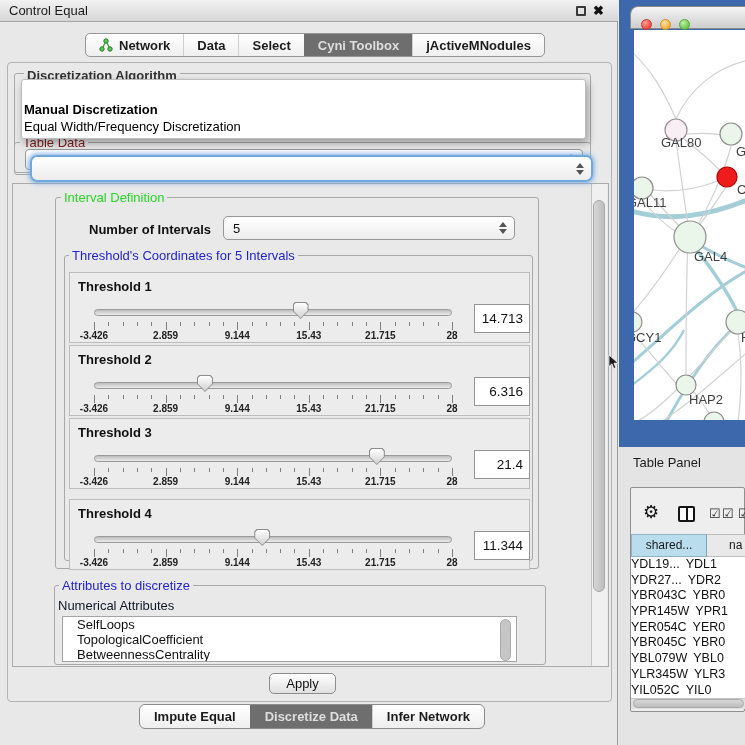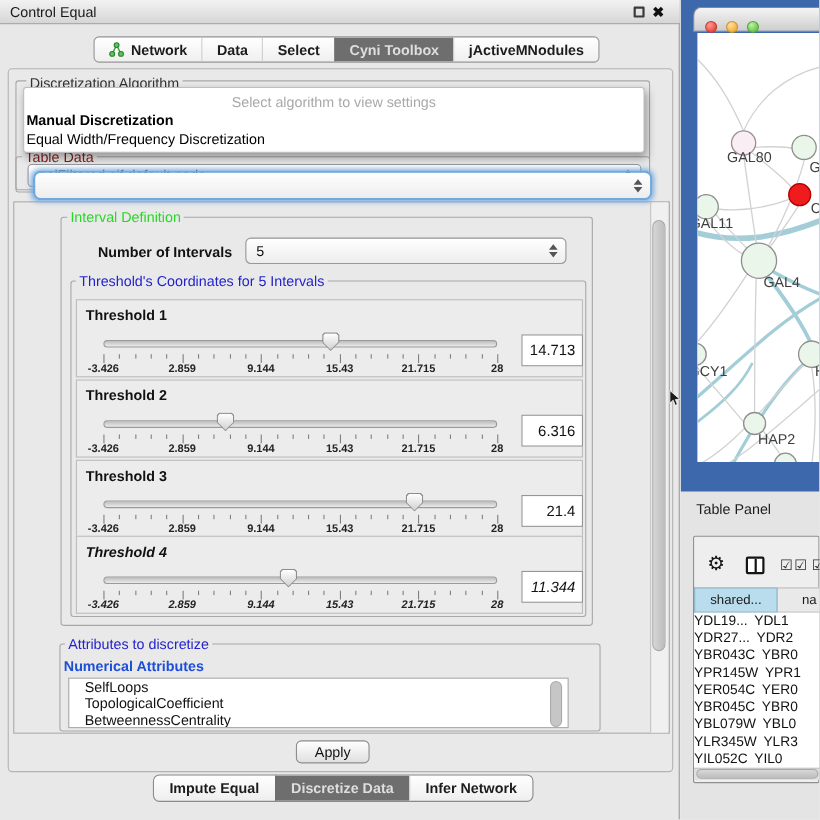"Discretization Algorithm" span.gtitle { font-weight: normal -> bold }
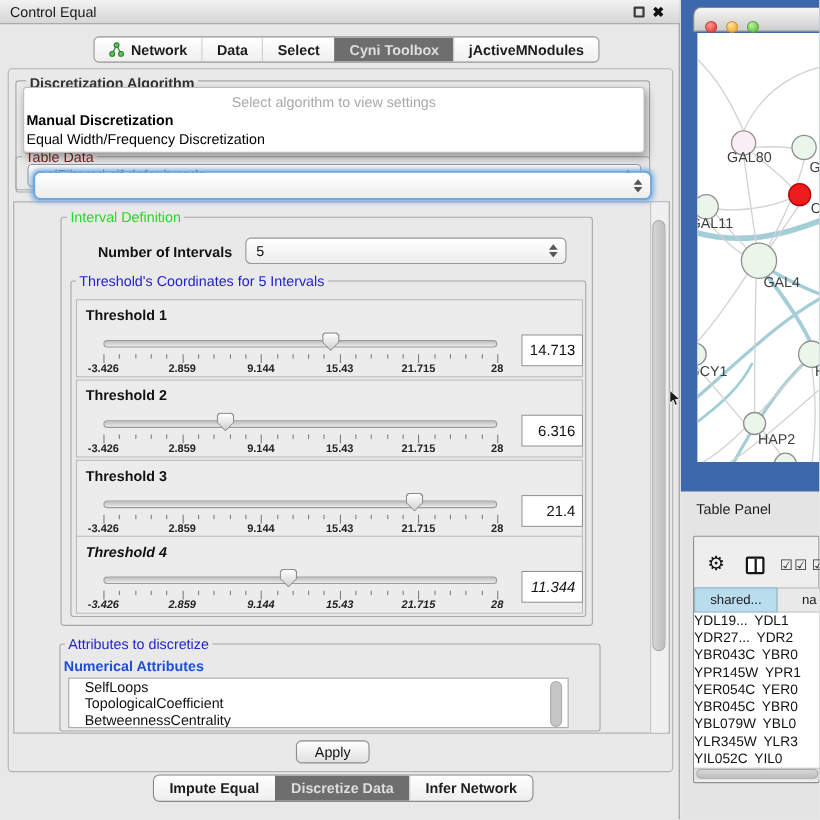"Select algorithm to view settings" div { html: <div>Select algorithm to view settings</div> -> none }
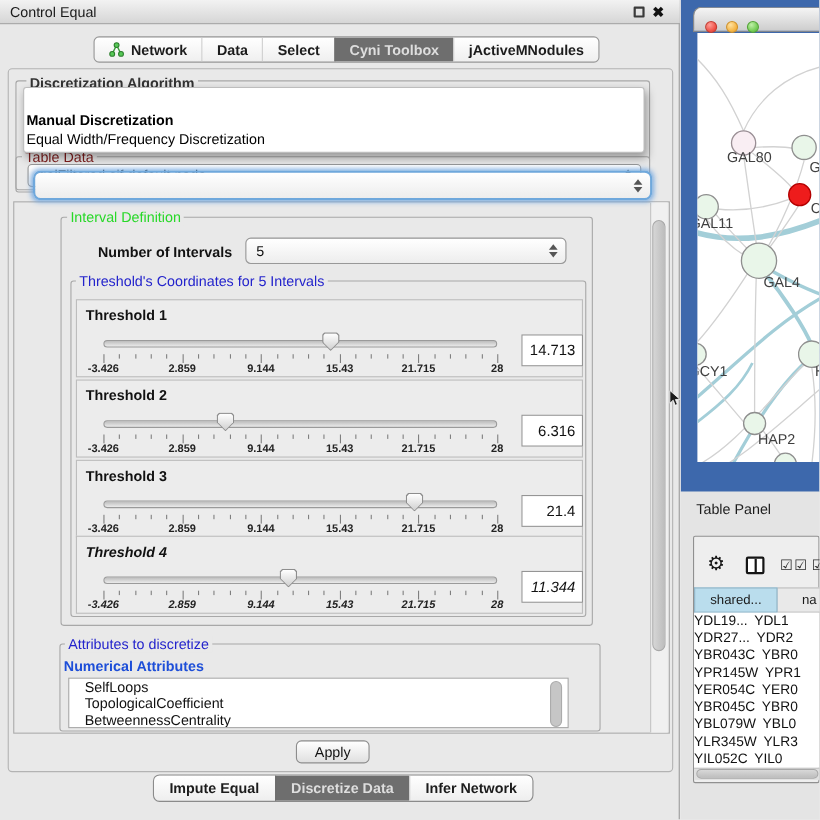"Threshold 4" div.thrrow { font-style: italic -> none; top: 231px -> 243px }
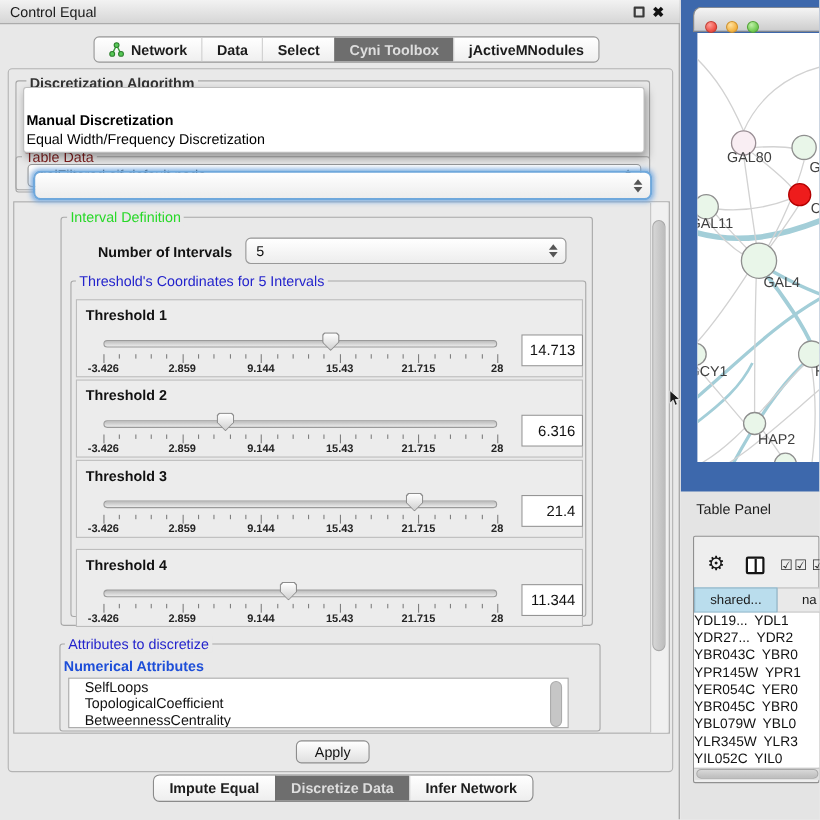"Numerical Attributes" span.abs { color: #1d4ed8 -> #0f172a; font-weight: bold -> normal }
